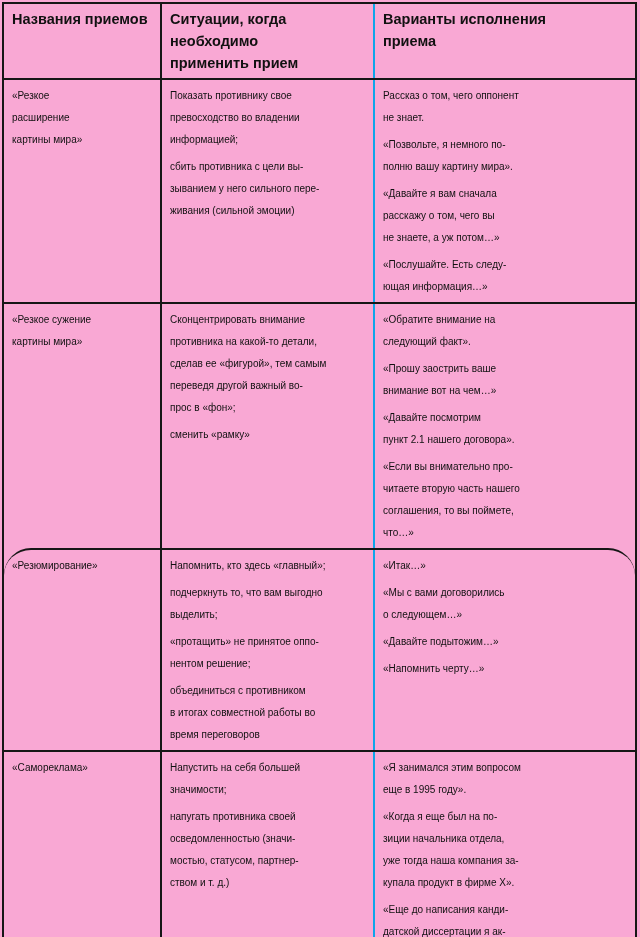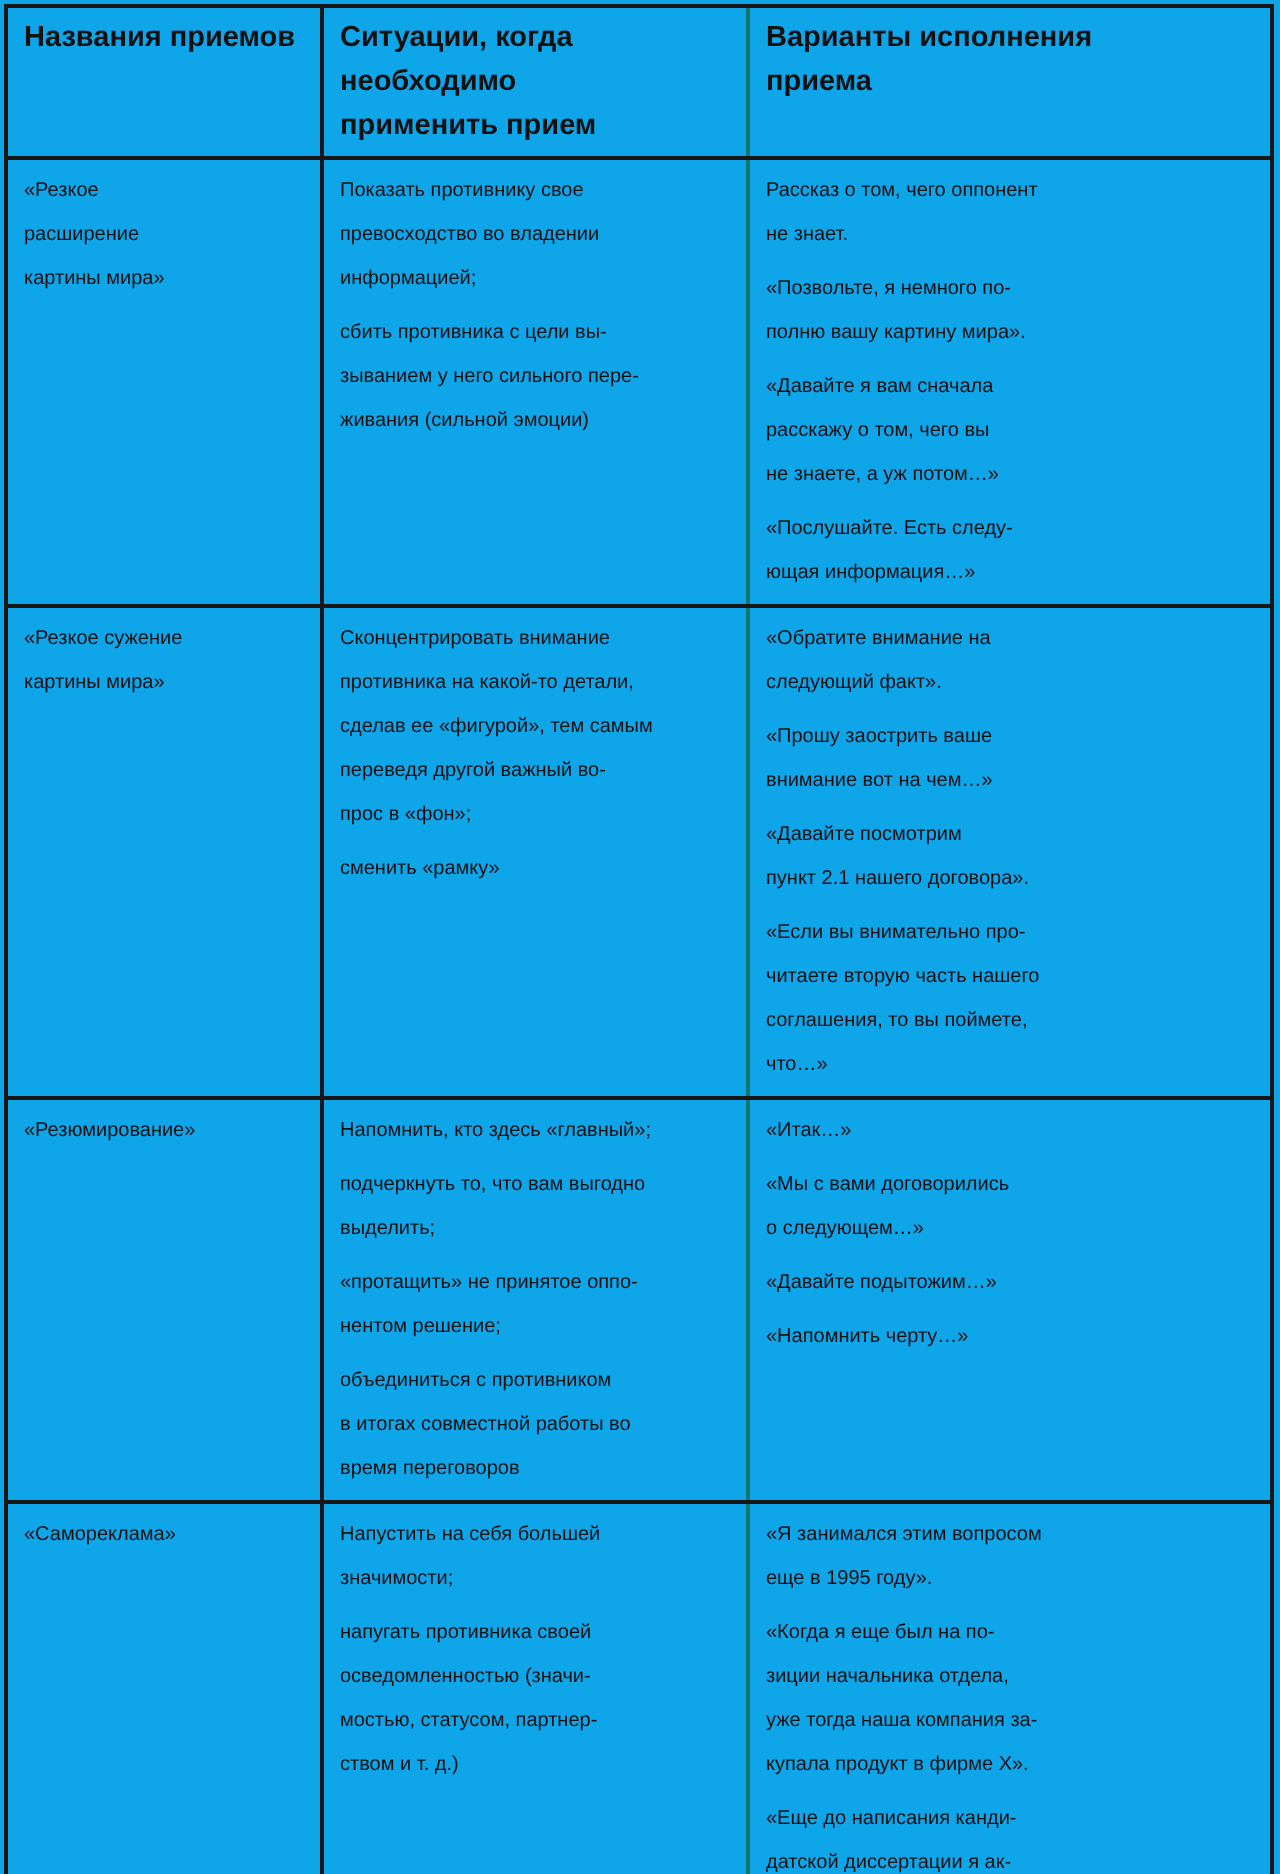"Названия приемов" .page { background: #0ea5e9 -> #f9a8d4 }
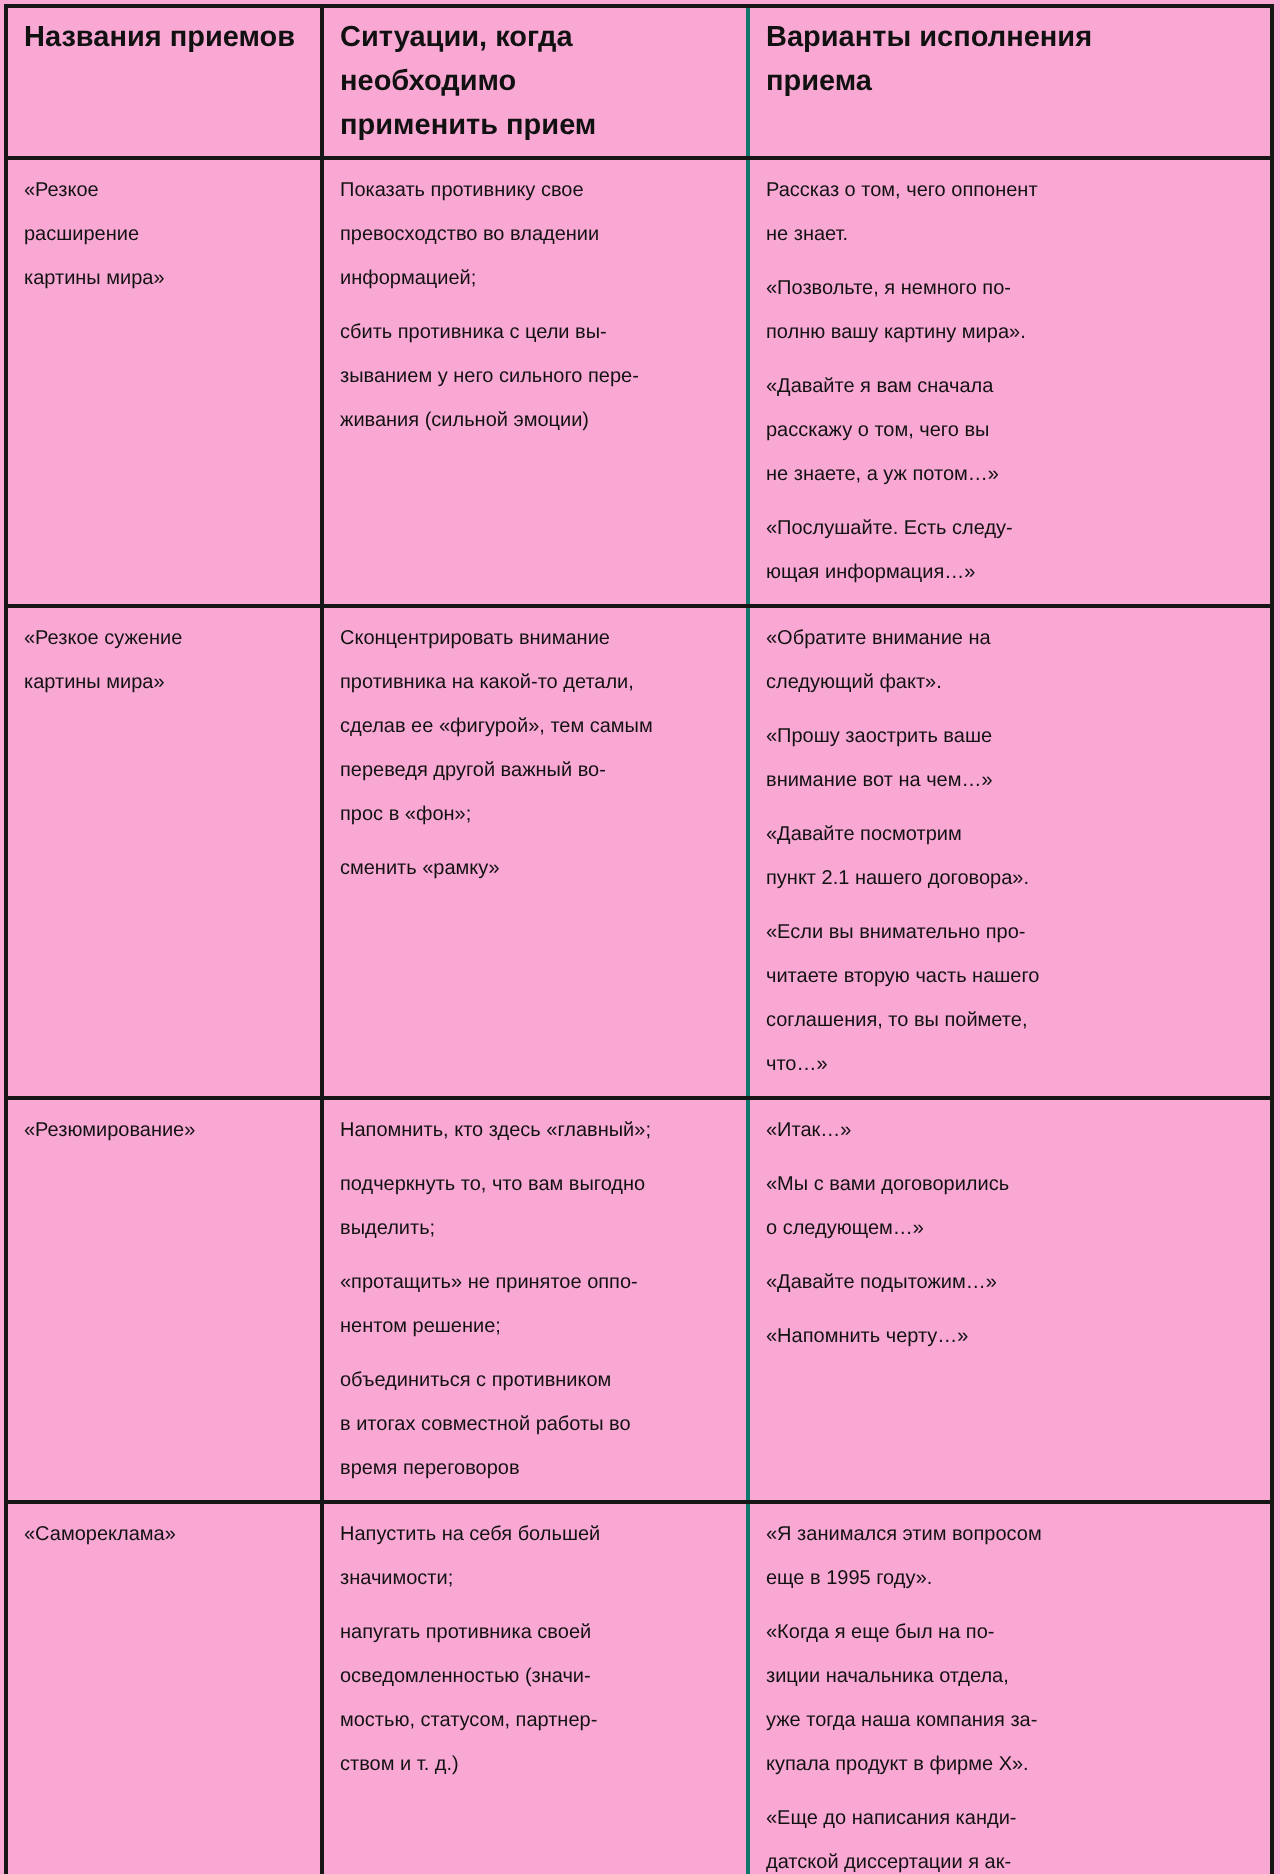"Варианты исполнения" .c3 { border-left: 2px solid #0f766e -> 2px solid #0ea5e9 }
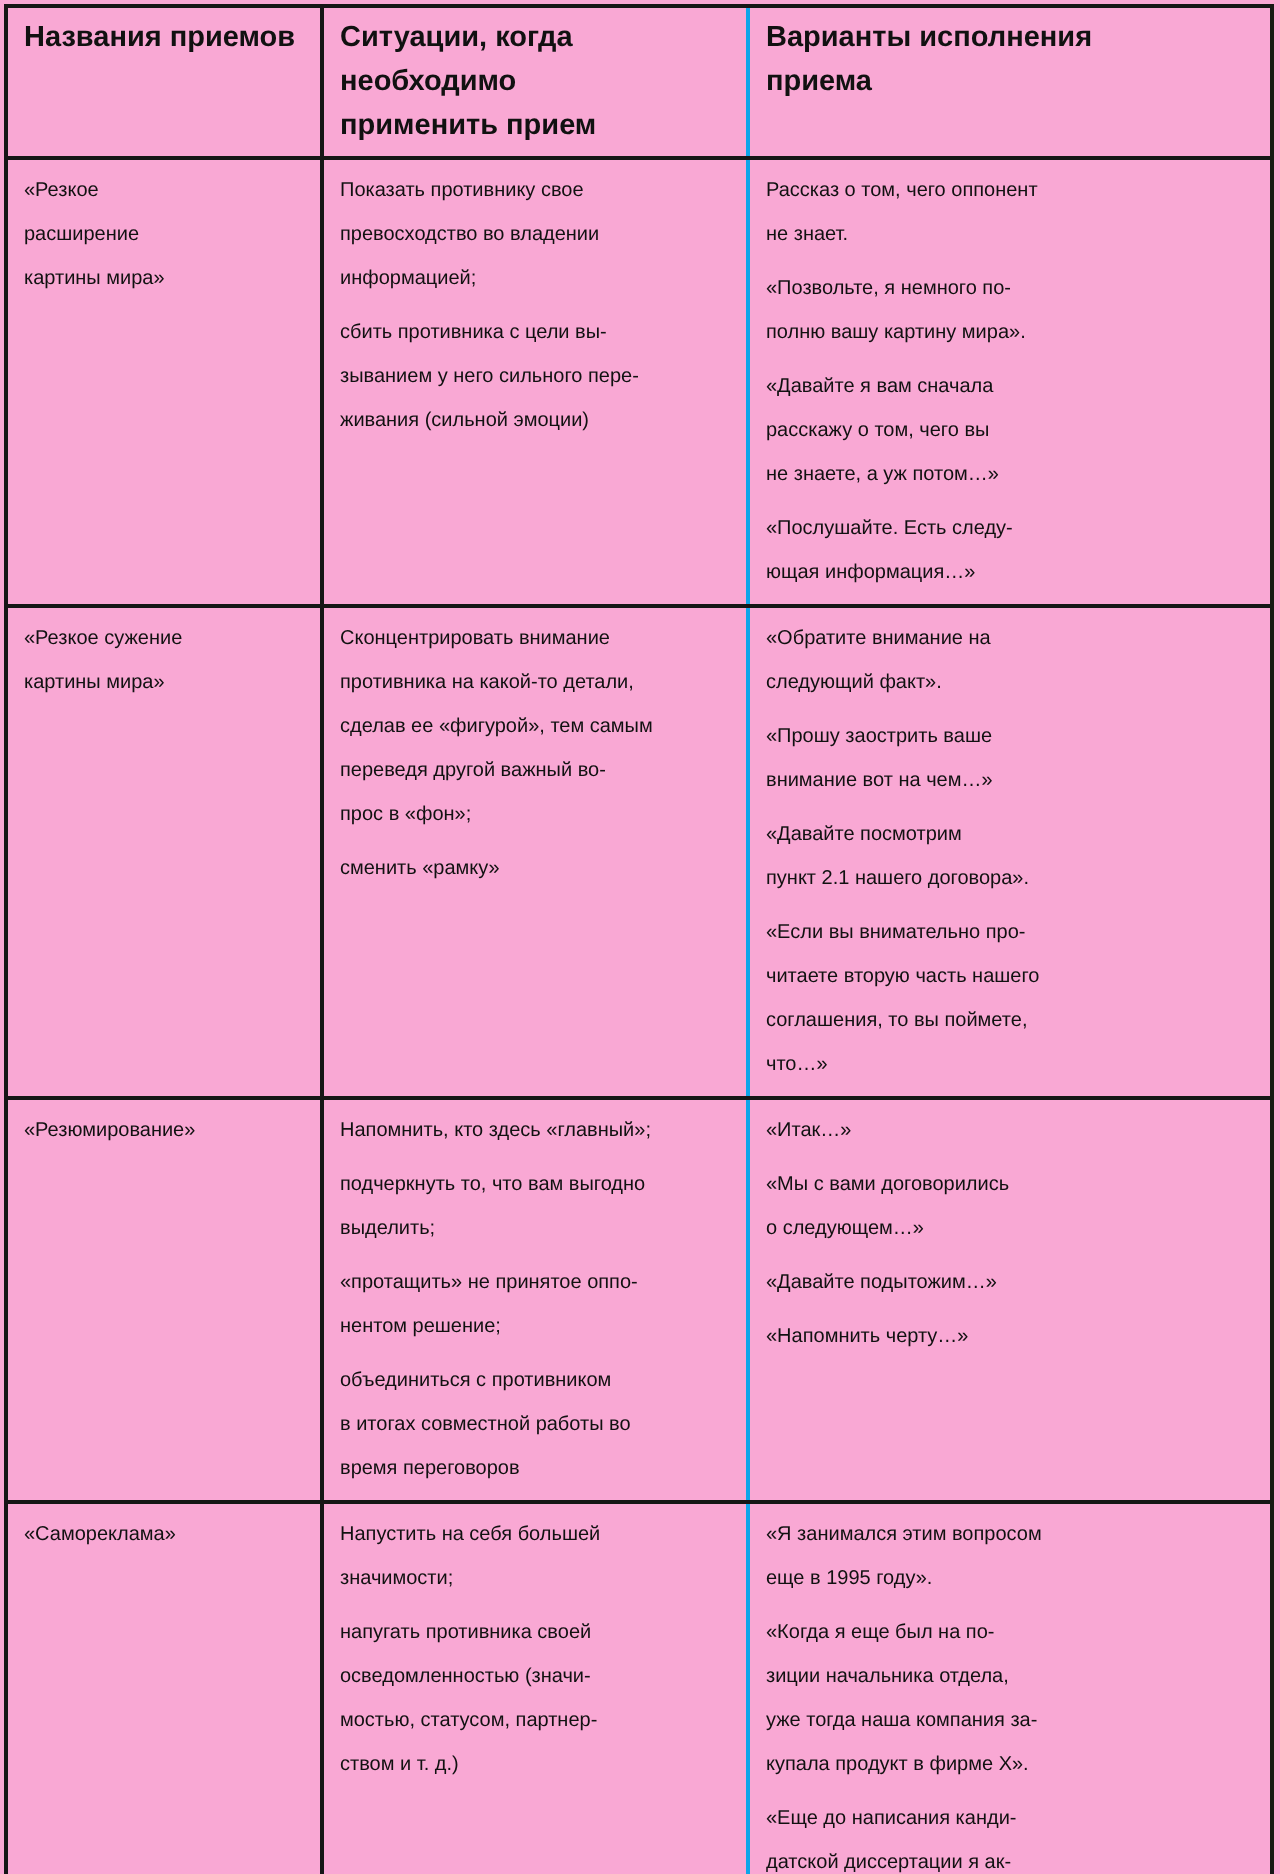"«Резюмирование»" #rows .row:nth-child(3) { border-radius: none -> 27px }
